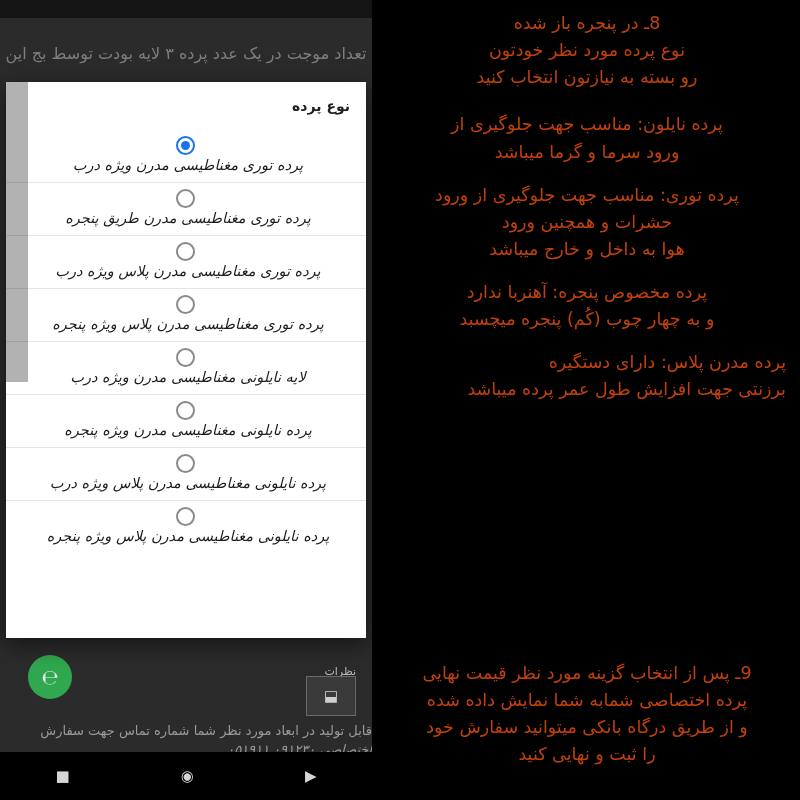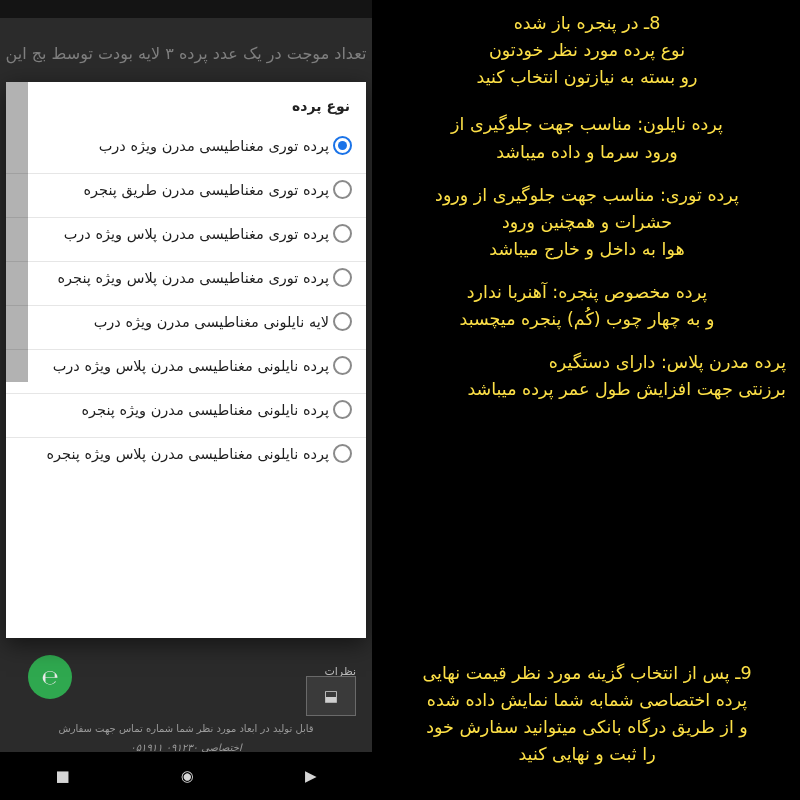"8ـ در پنجره باز شده" .para { color: #fde047 -> #c2410c }
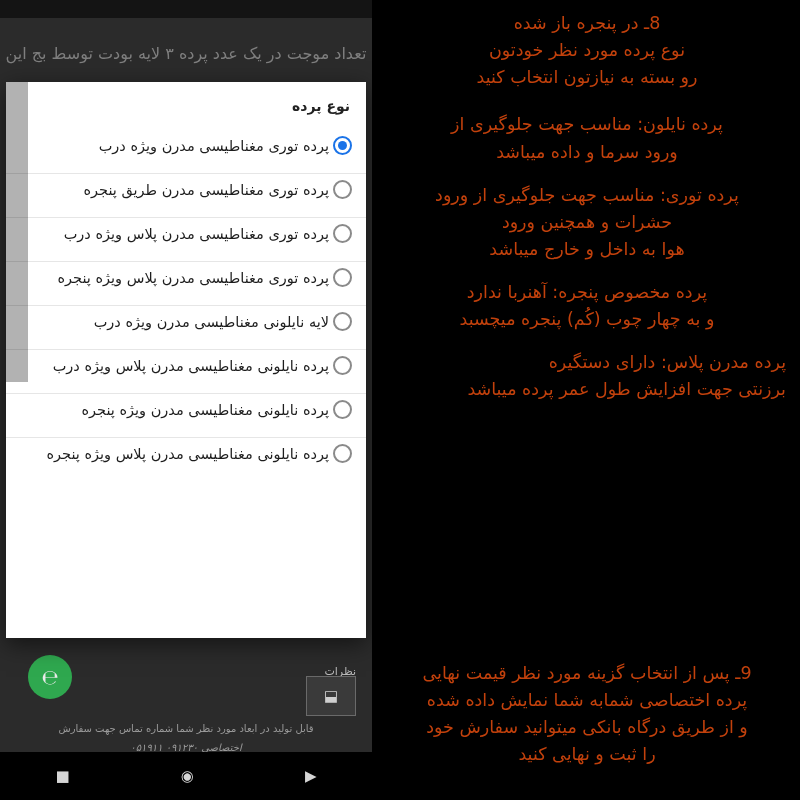"پرده نایلون: مناسب جهت جلوگیری" p.para { text: داده -> گرما }
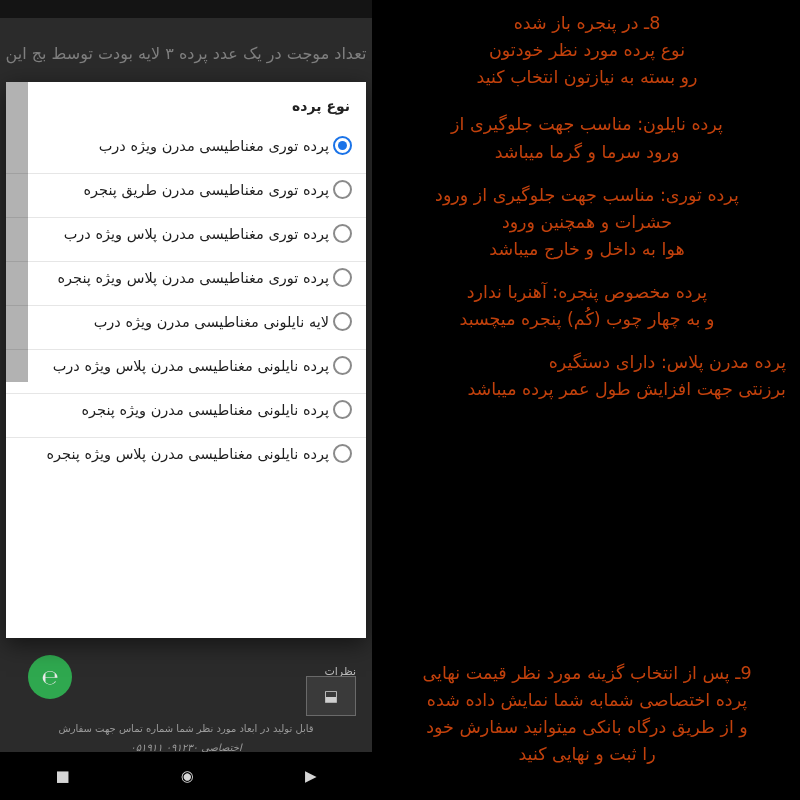"پرده توری مغناطیسی مدرن ویژه" .opt { align-items: flex-start -> center; flex-direction: row -> column; font-style: none -> italic }
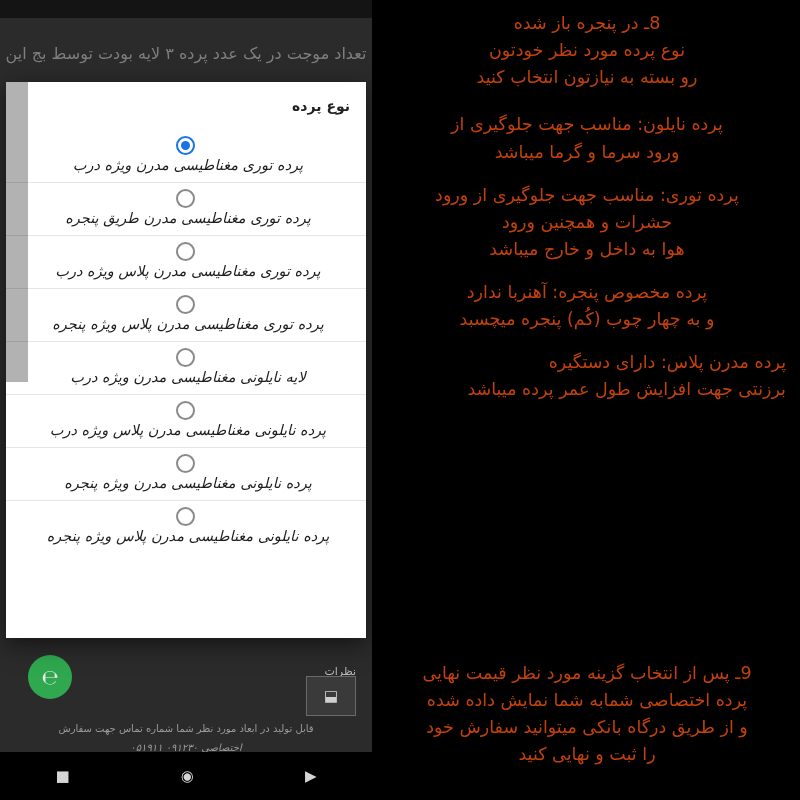"پرده نایلونی مغناطیسی مدرن پلاس ویژه درب" div.opt { order: before "پرده نایلونی مغناطیسی مدرن ویژه پنجره" -> after "پرده نایلونی مغناطیسی مدرن ویژه پنجره" }
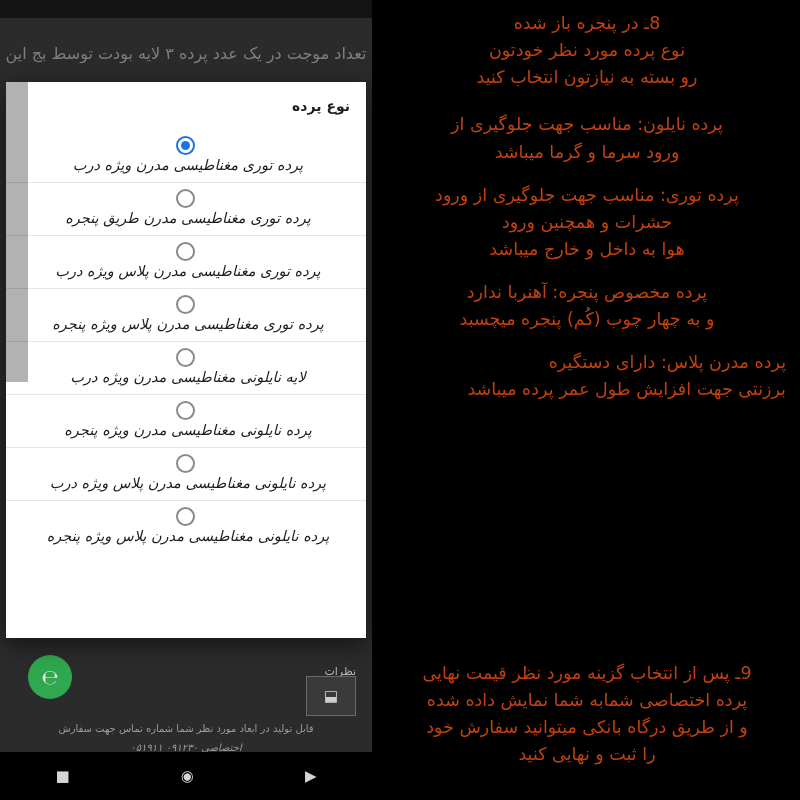"قابل تولید در ابعاد مورد" .footer-line { font-size: 10px -> 13px; text-align: center -> none }
